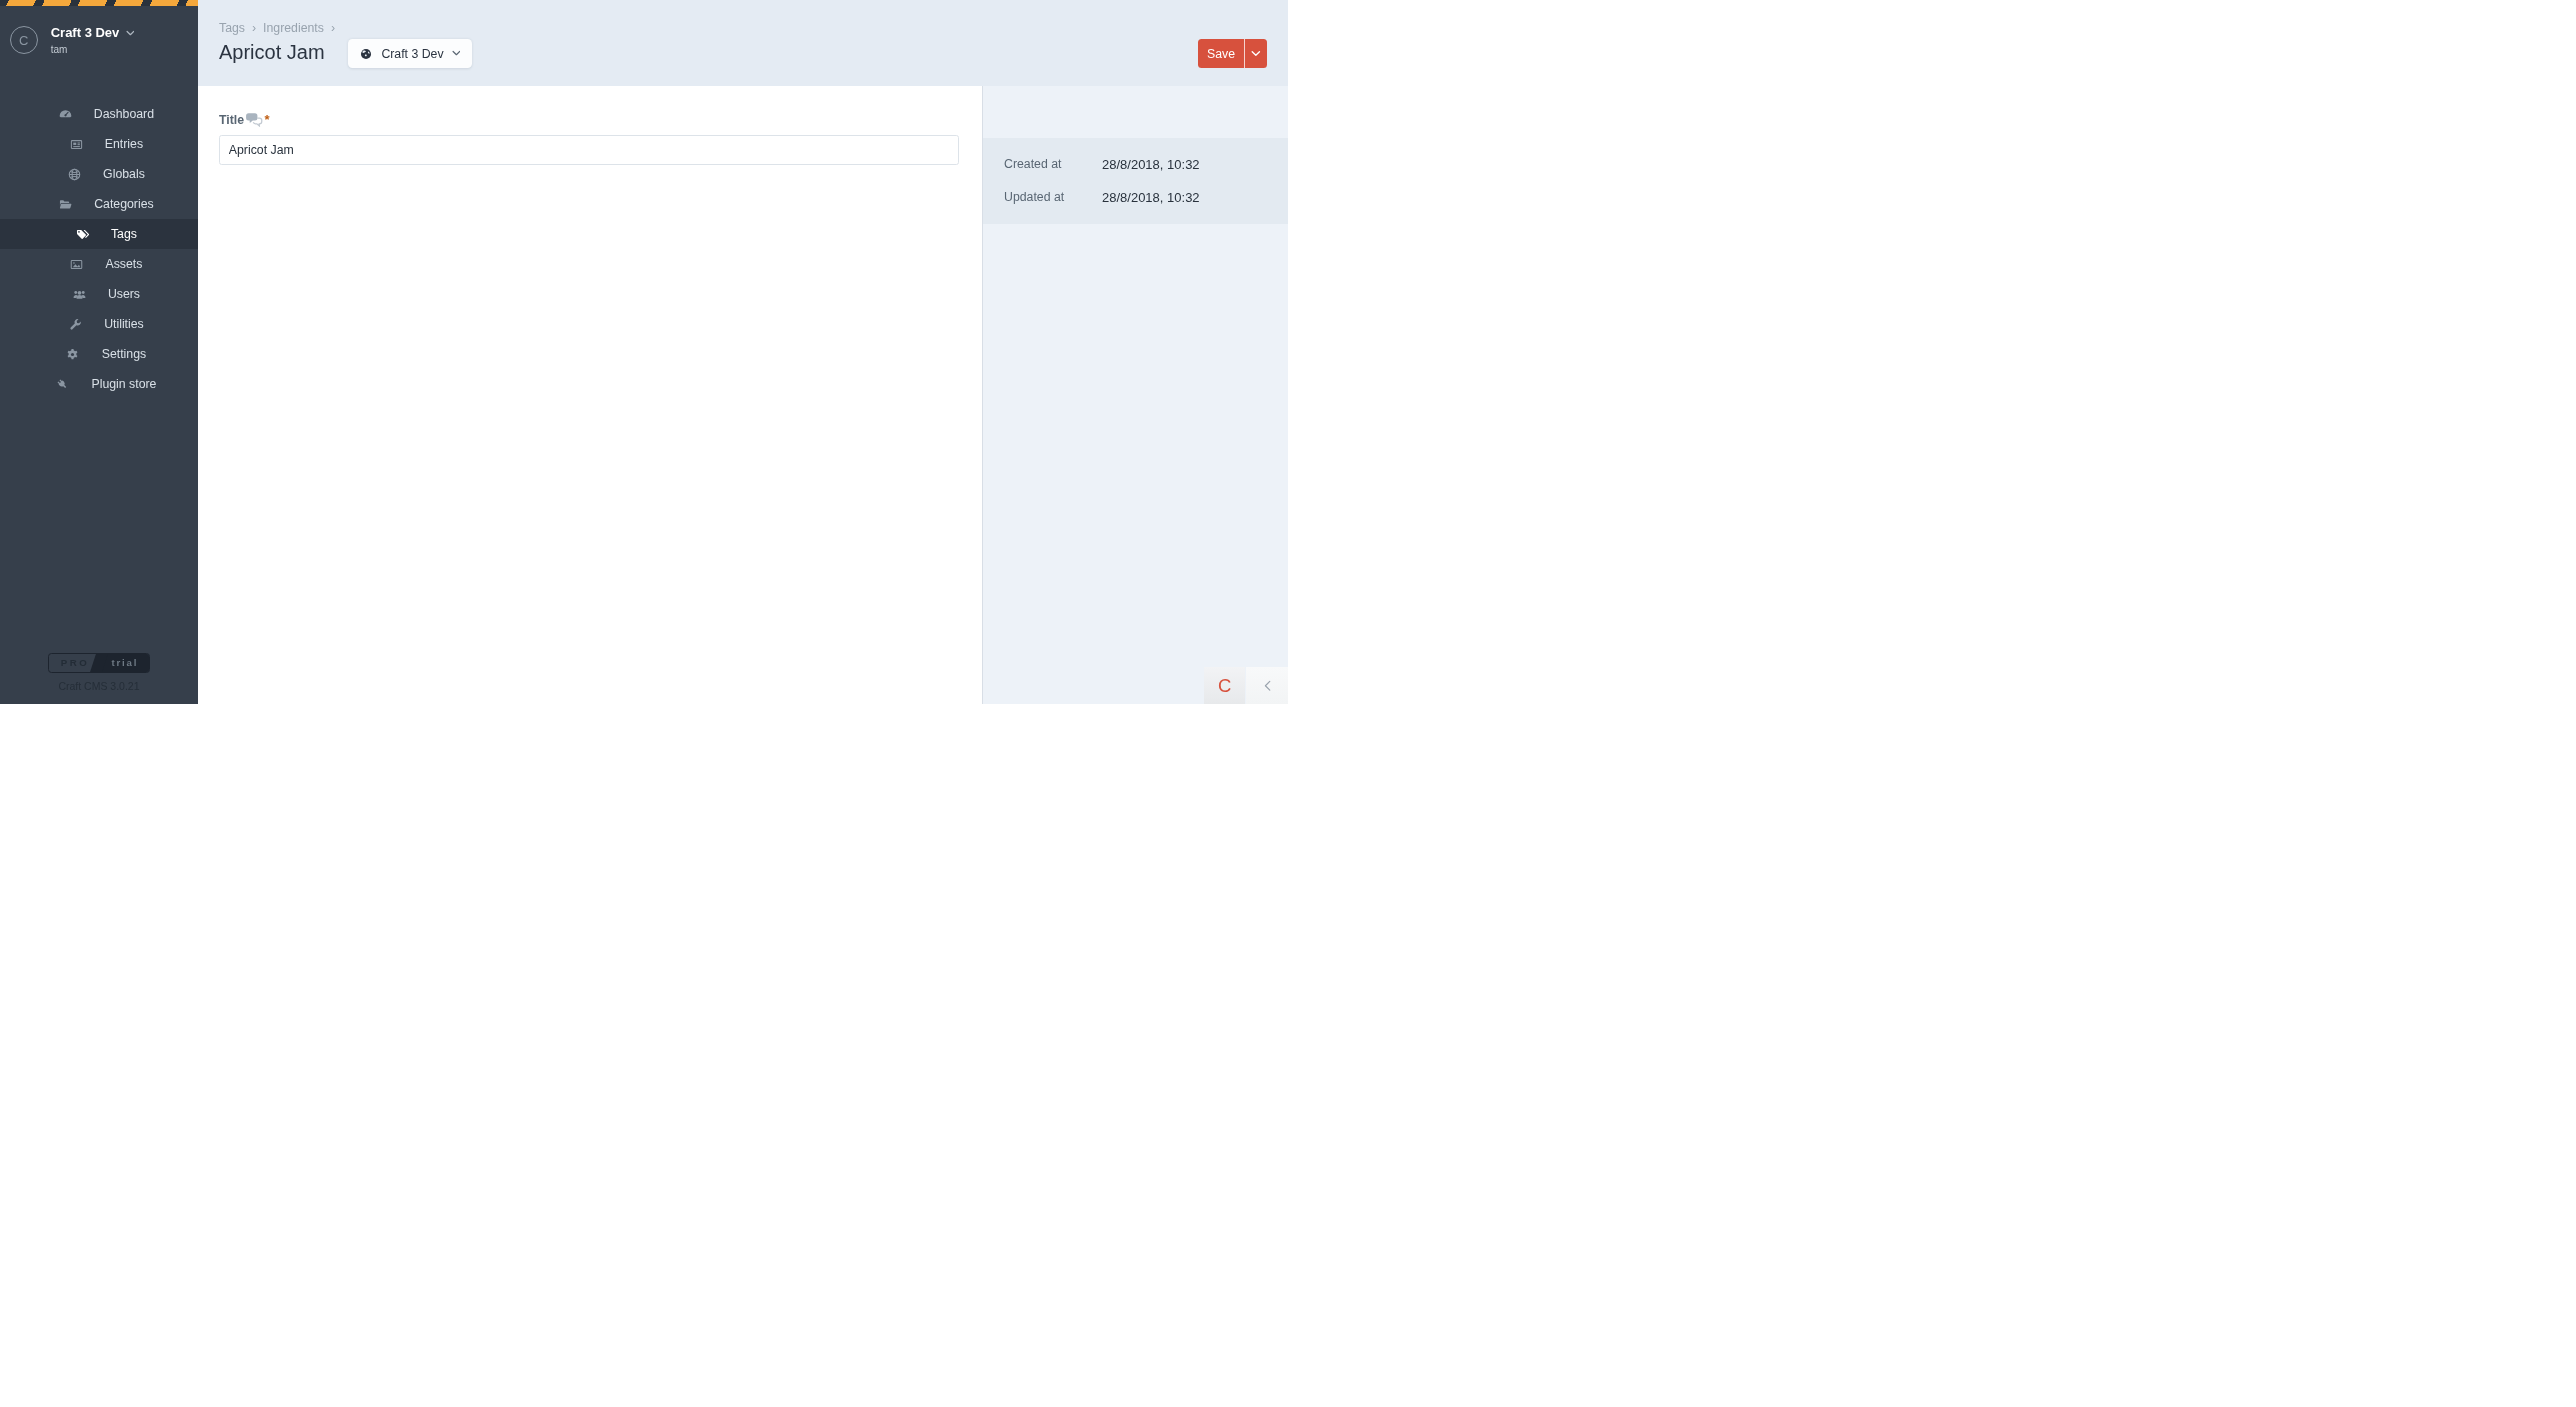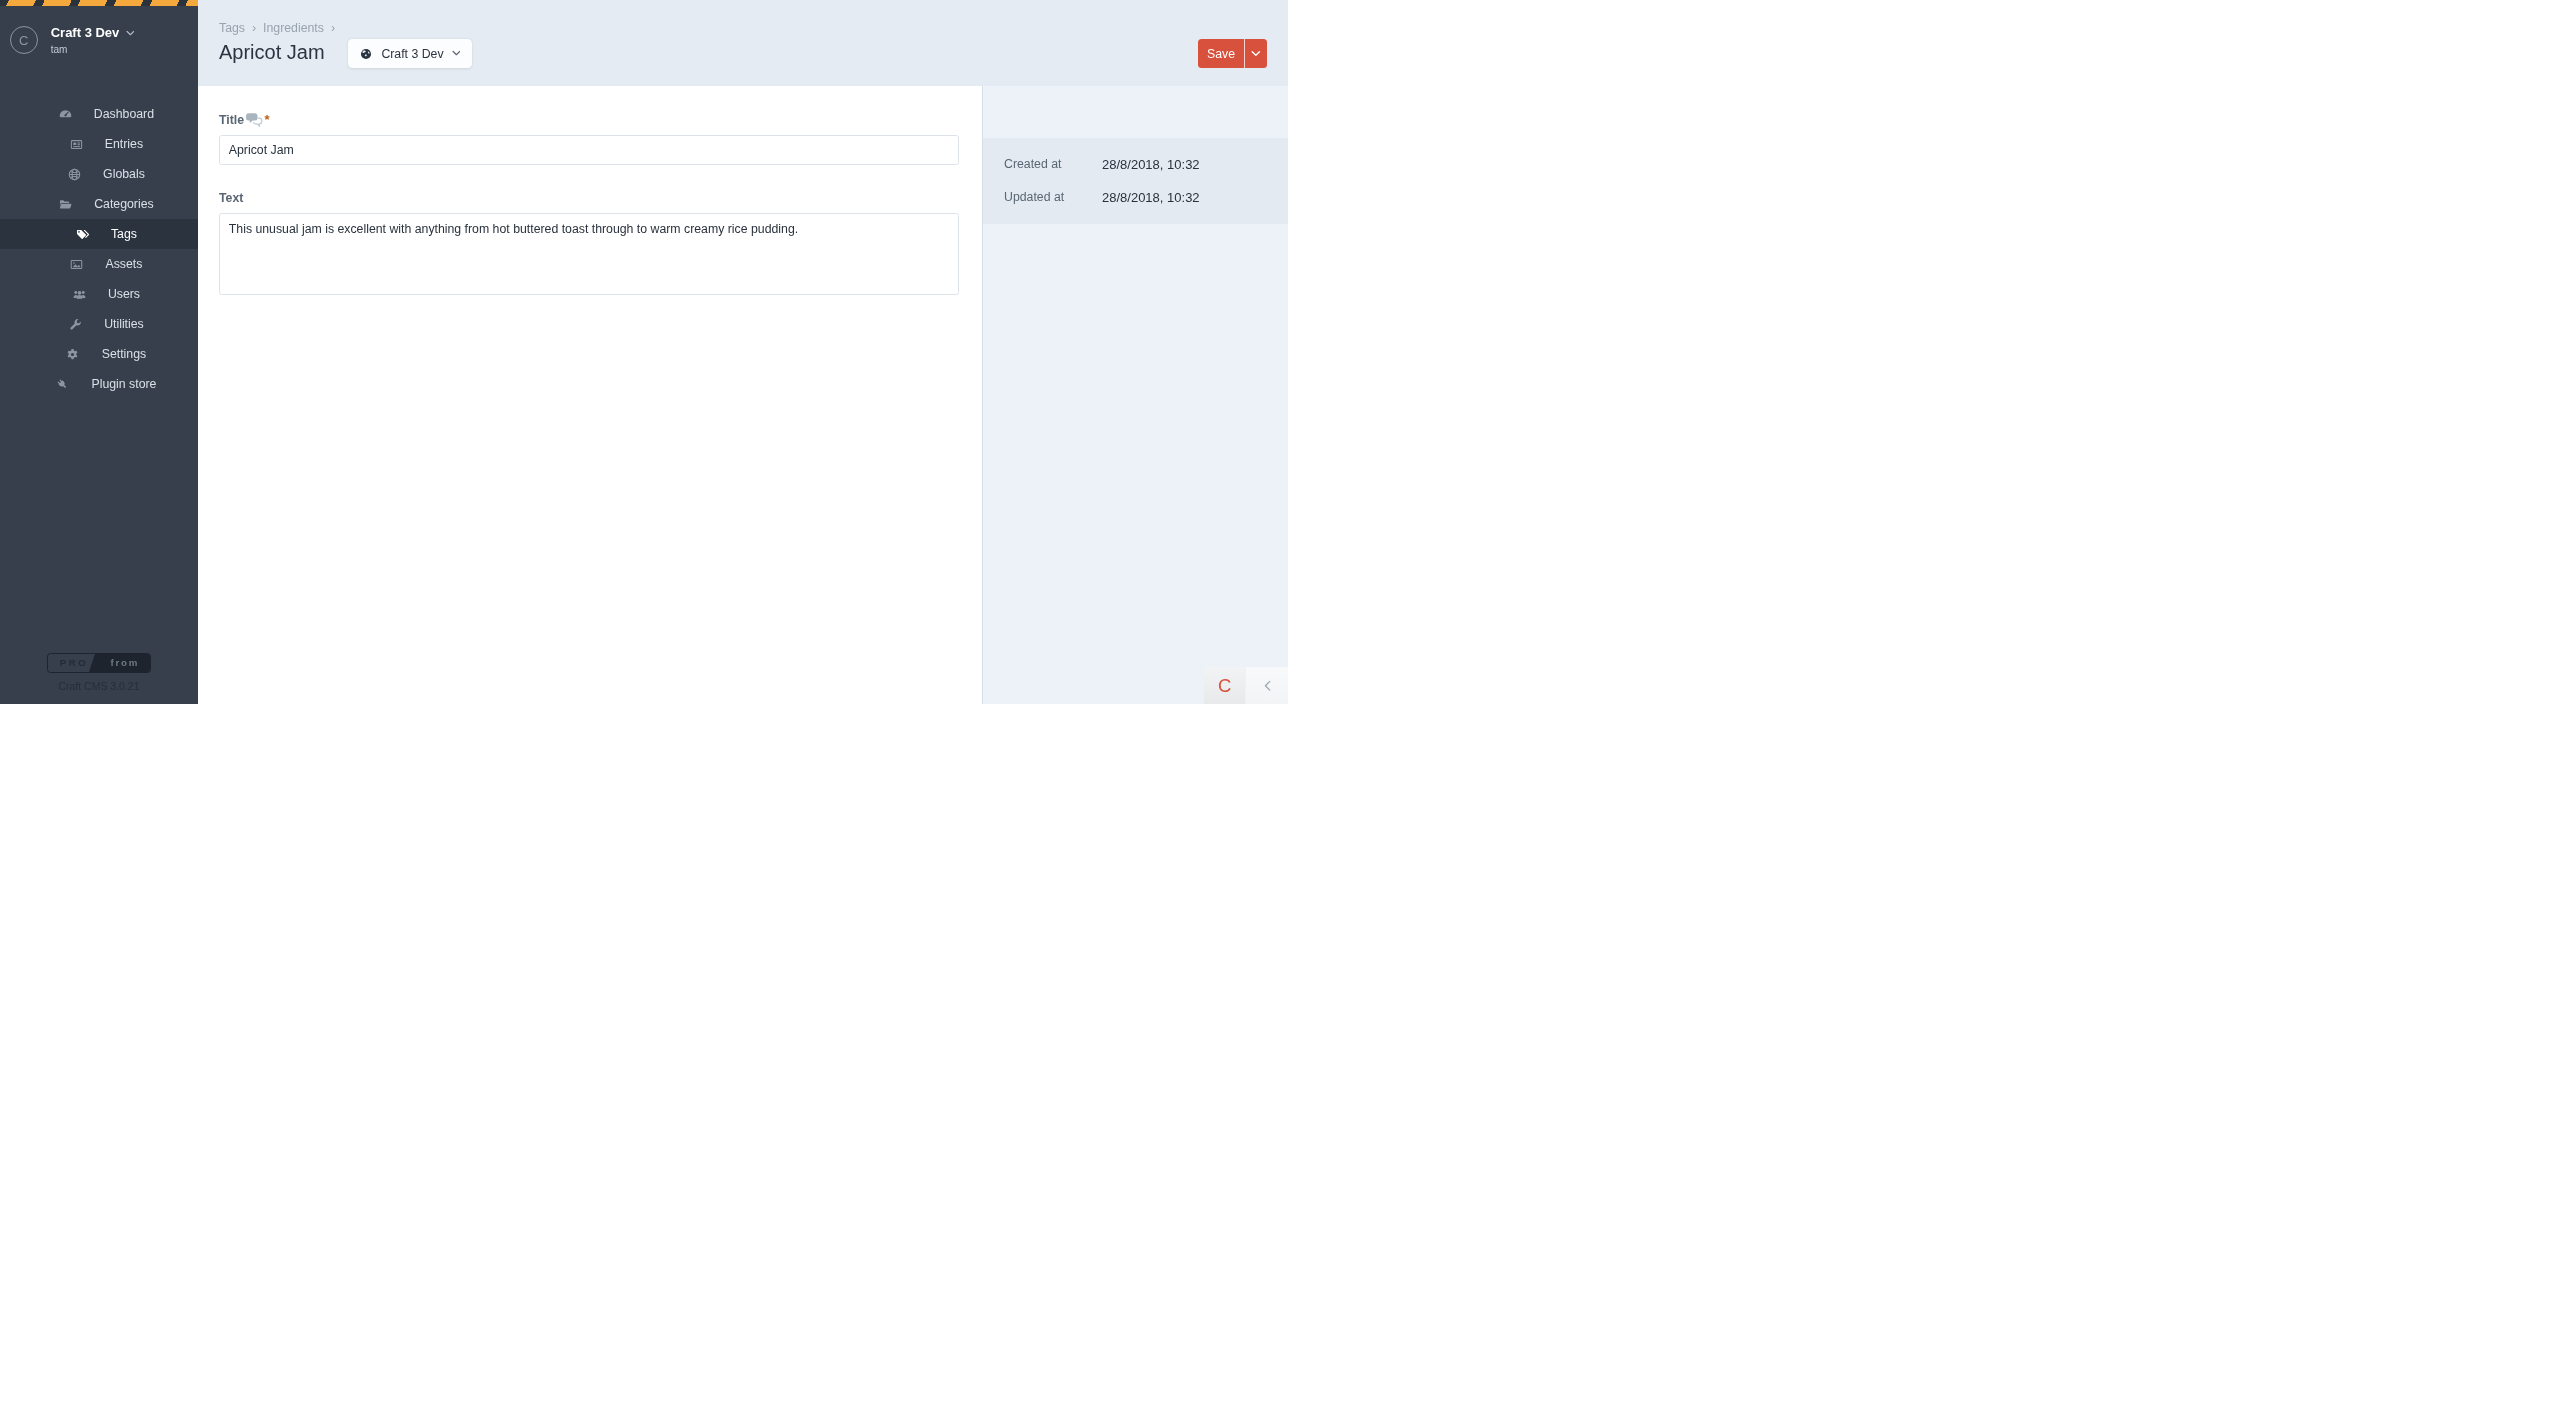"Text" div.field { html: <div> <div> <span>Text</span> </div> <textarea>This unusual jam is excellent with anything from hot buttered toast through to warm creamy rice pudding.</textarea> </div> -> none }
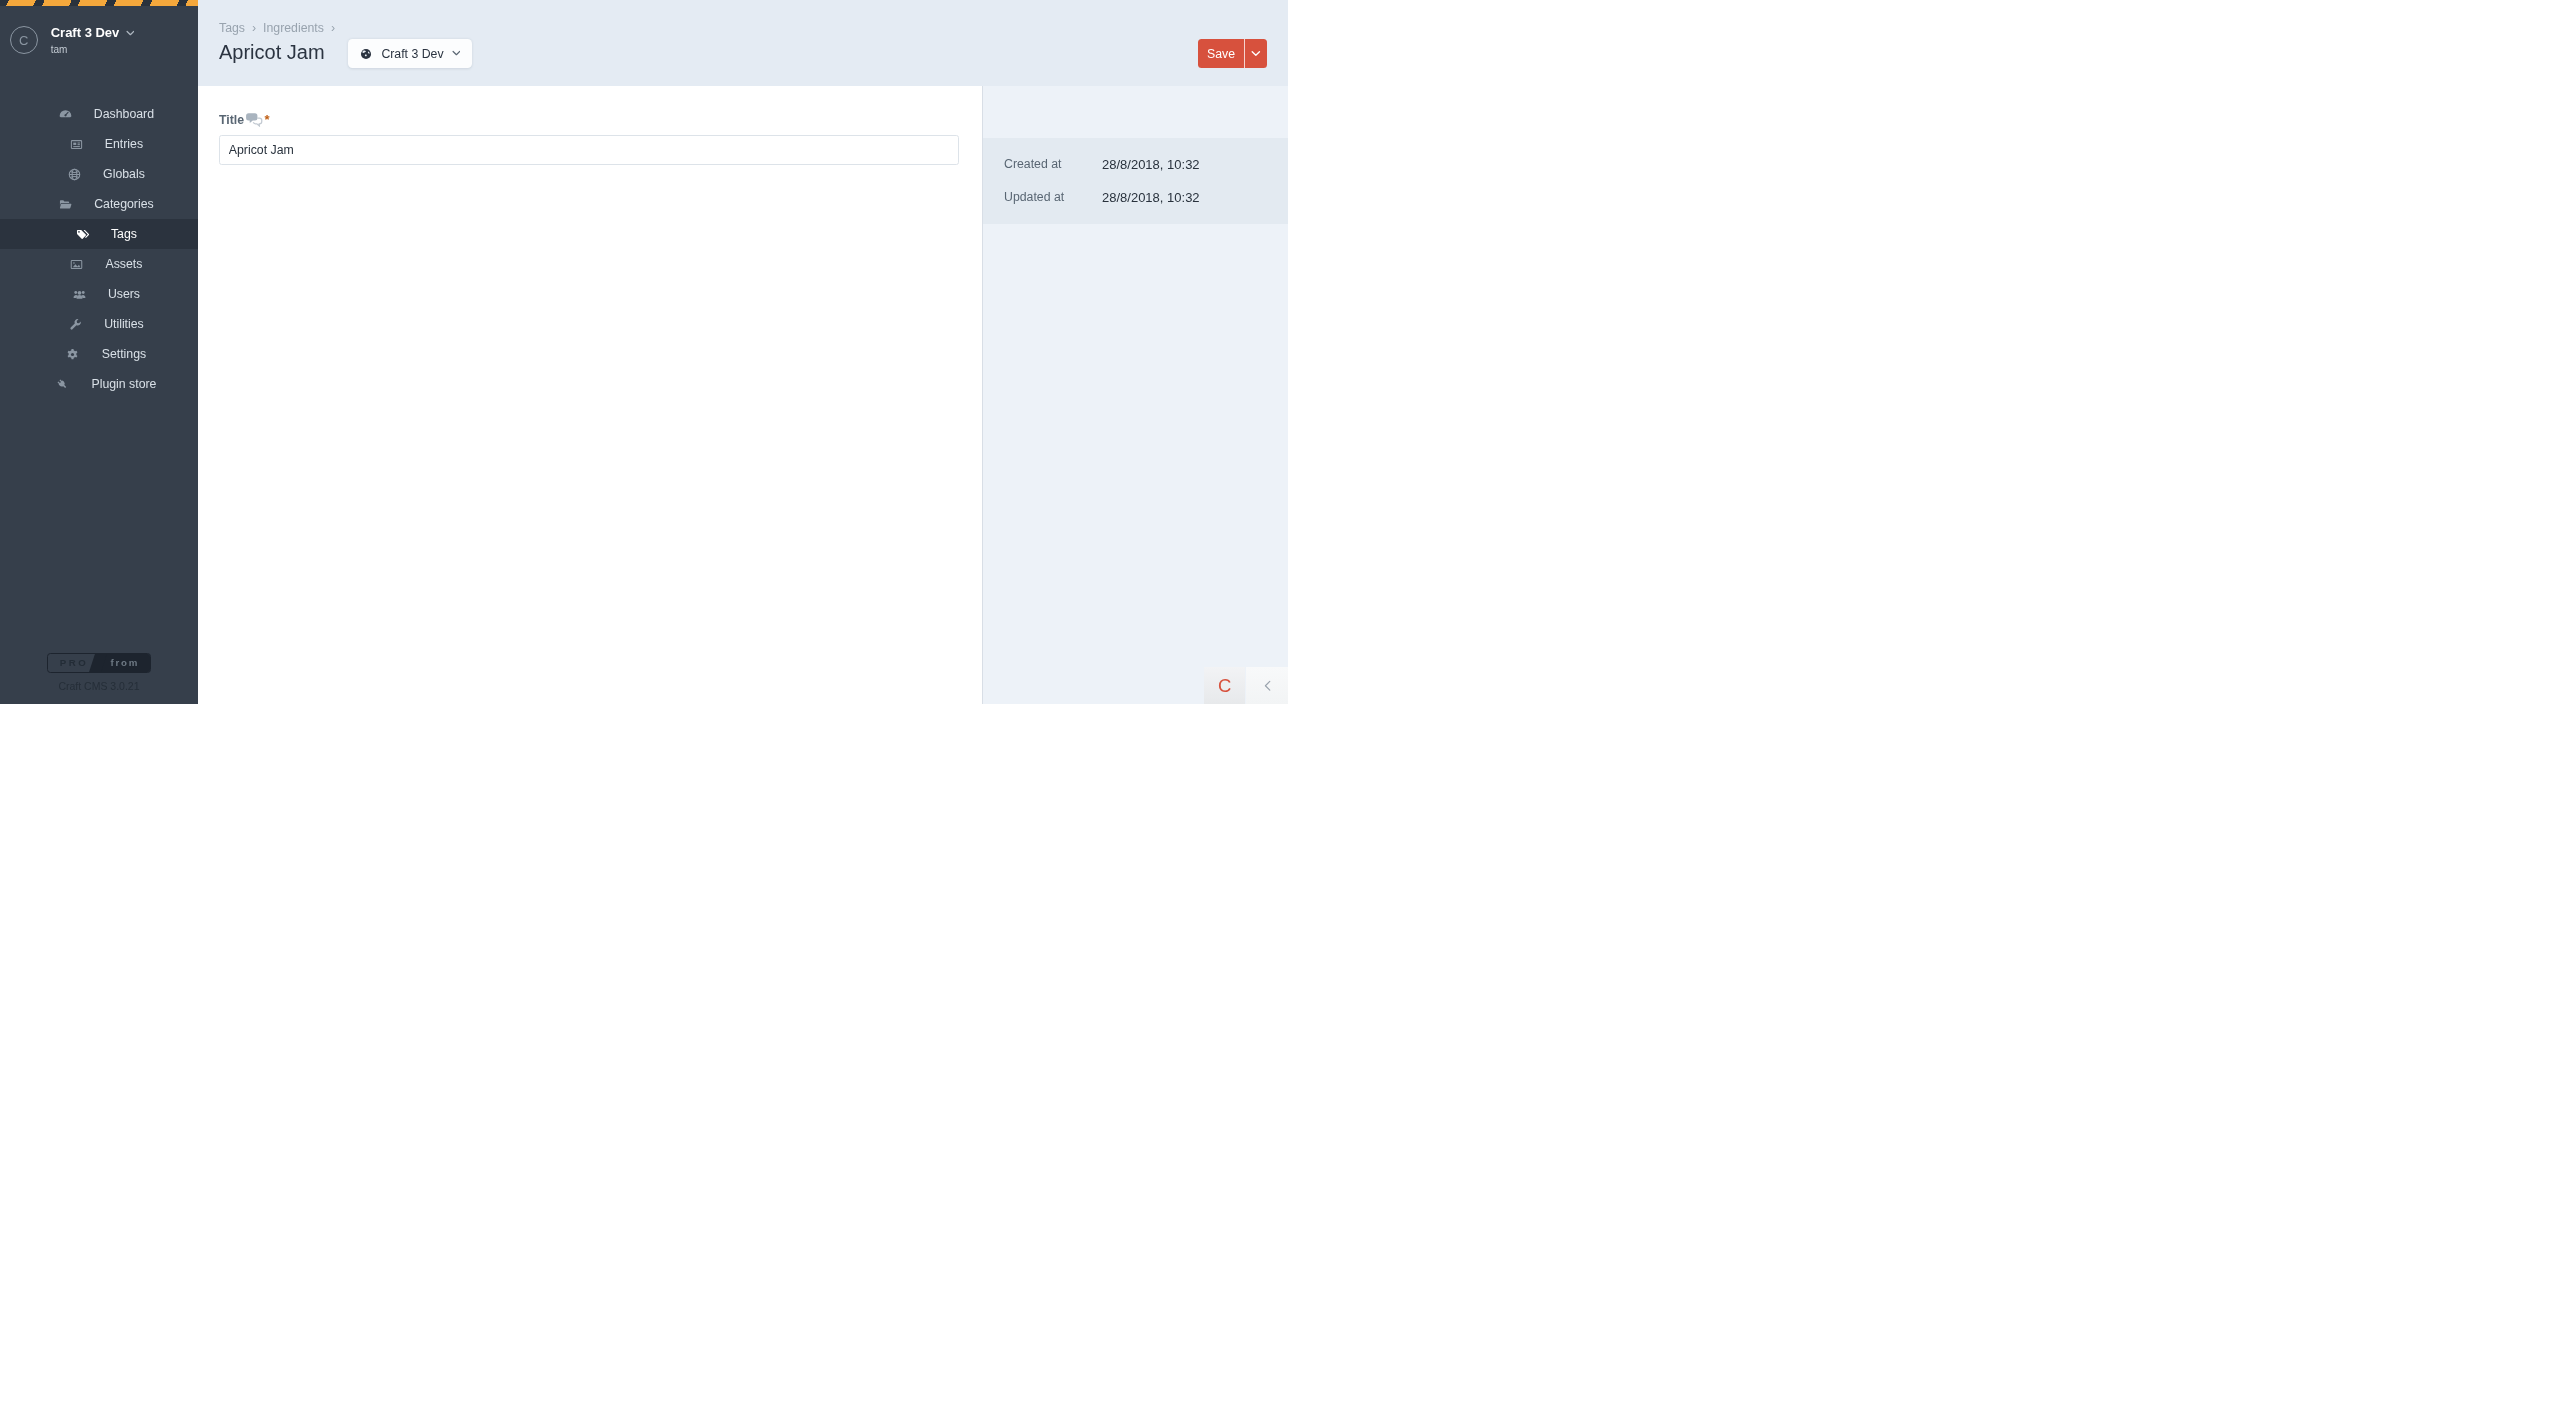"from" span { text: from -> trial }
